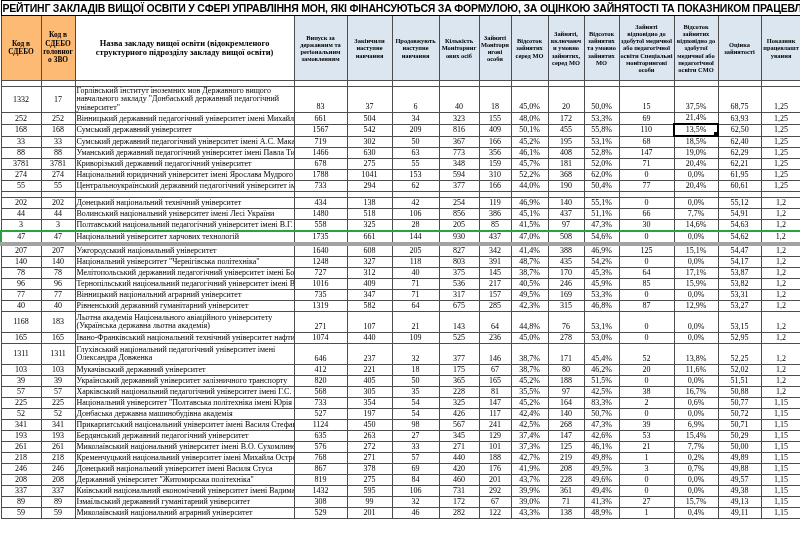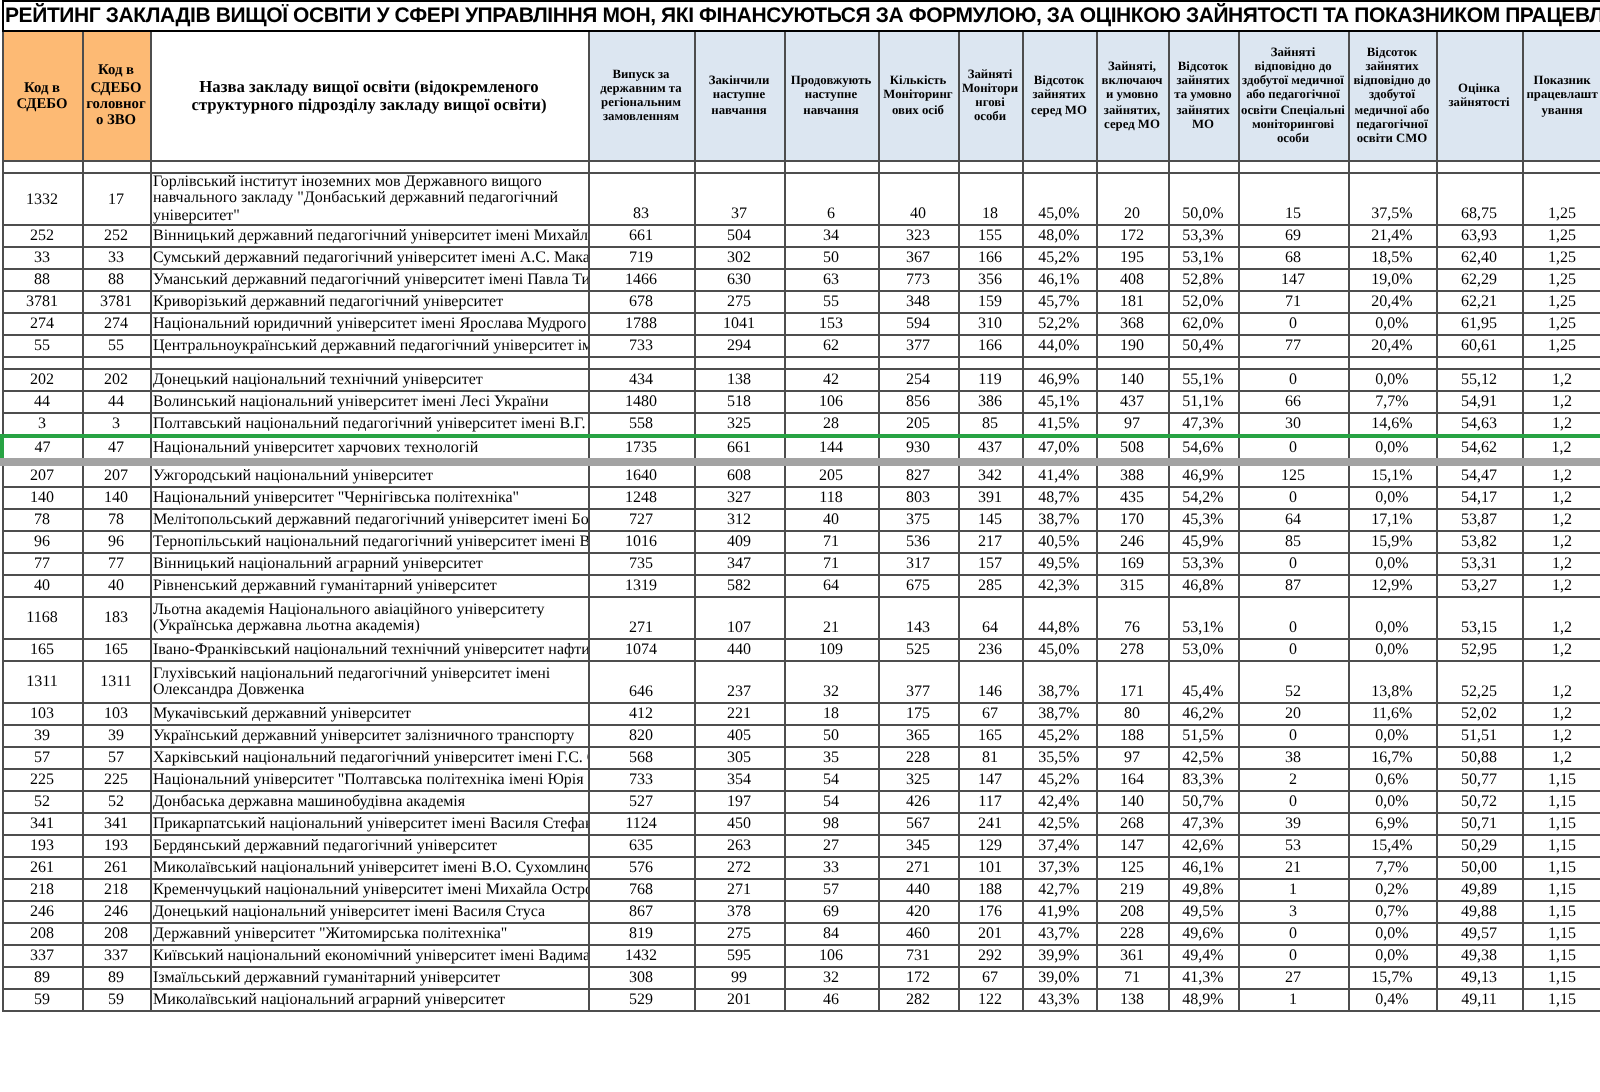"168" tr { html: none -> <tr> <td>168</td> <td>168</td> <td>Сумський державний університет</td> <td>1567</td> <td>542</td> <td>209</td> <td>816</td> <td>409</td> <td>50,1%</td> <td>455</td> <td>55,8%</td> <td>110</td> <td>13,5%</td> <td>62,50</td> <td>1,25</td> </tr> }
